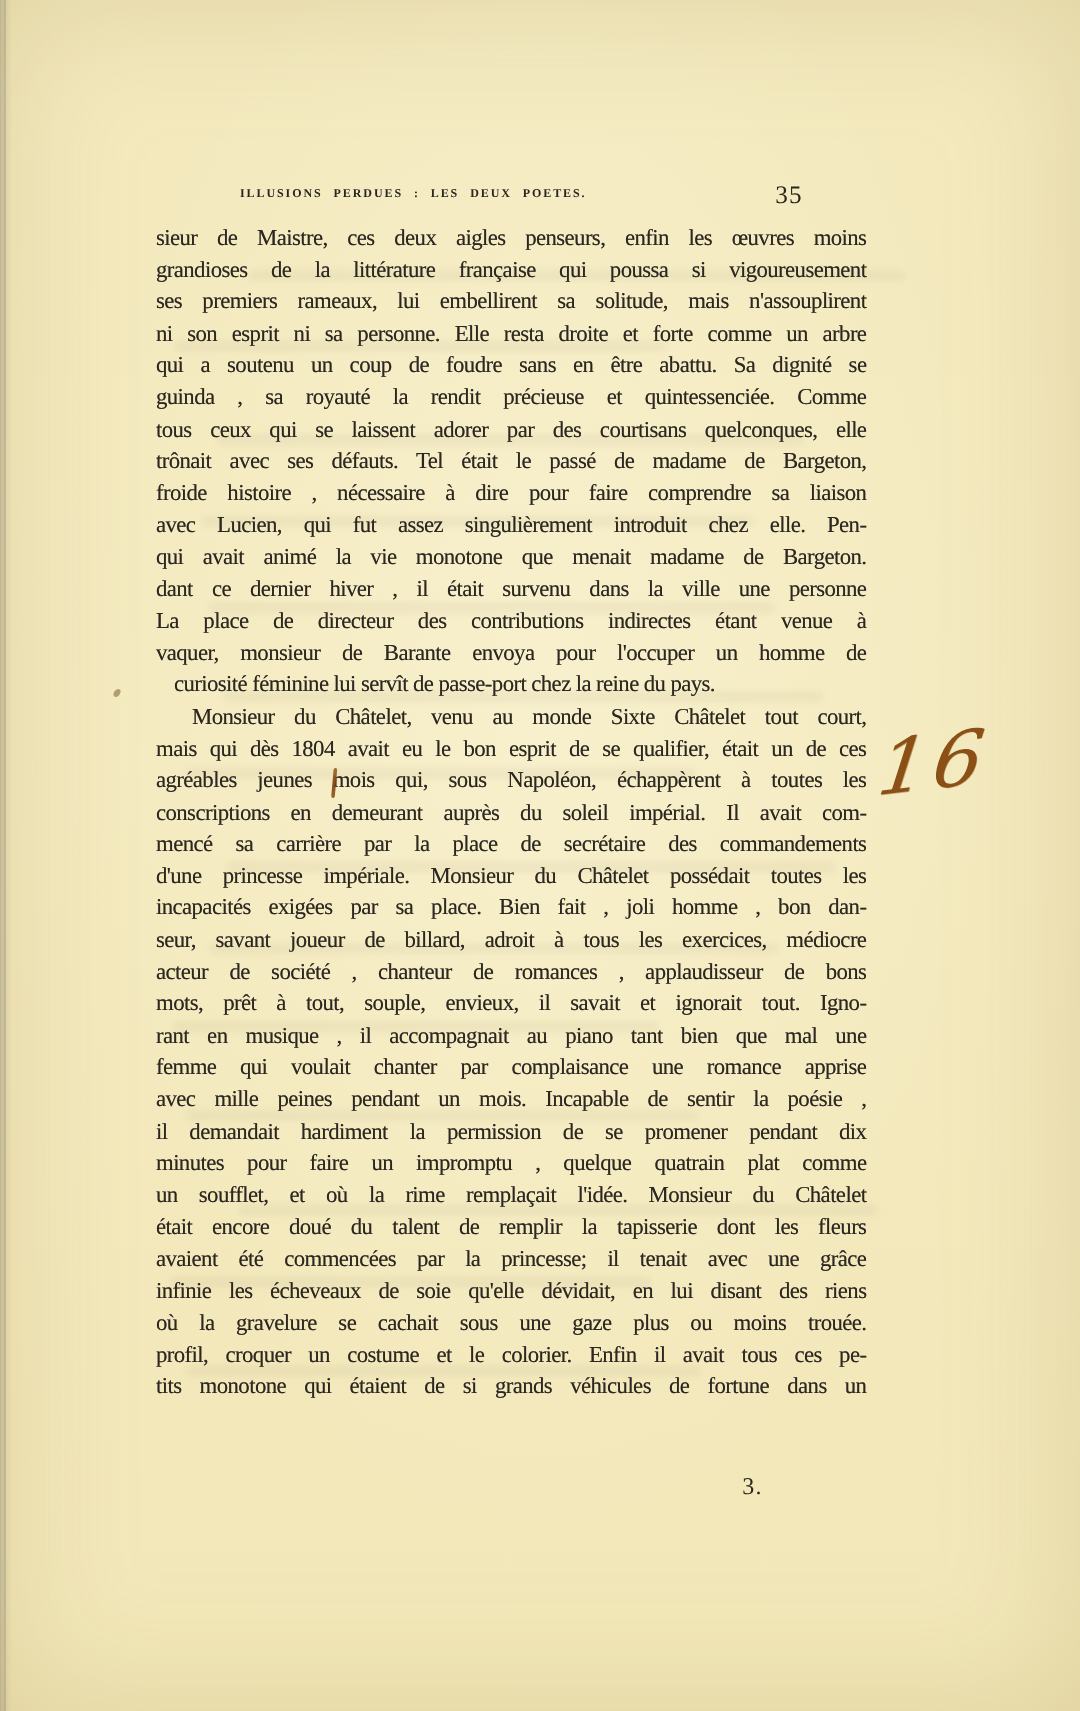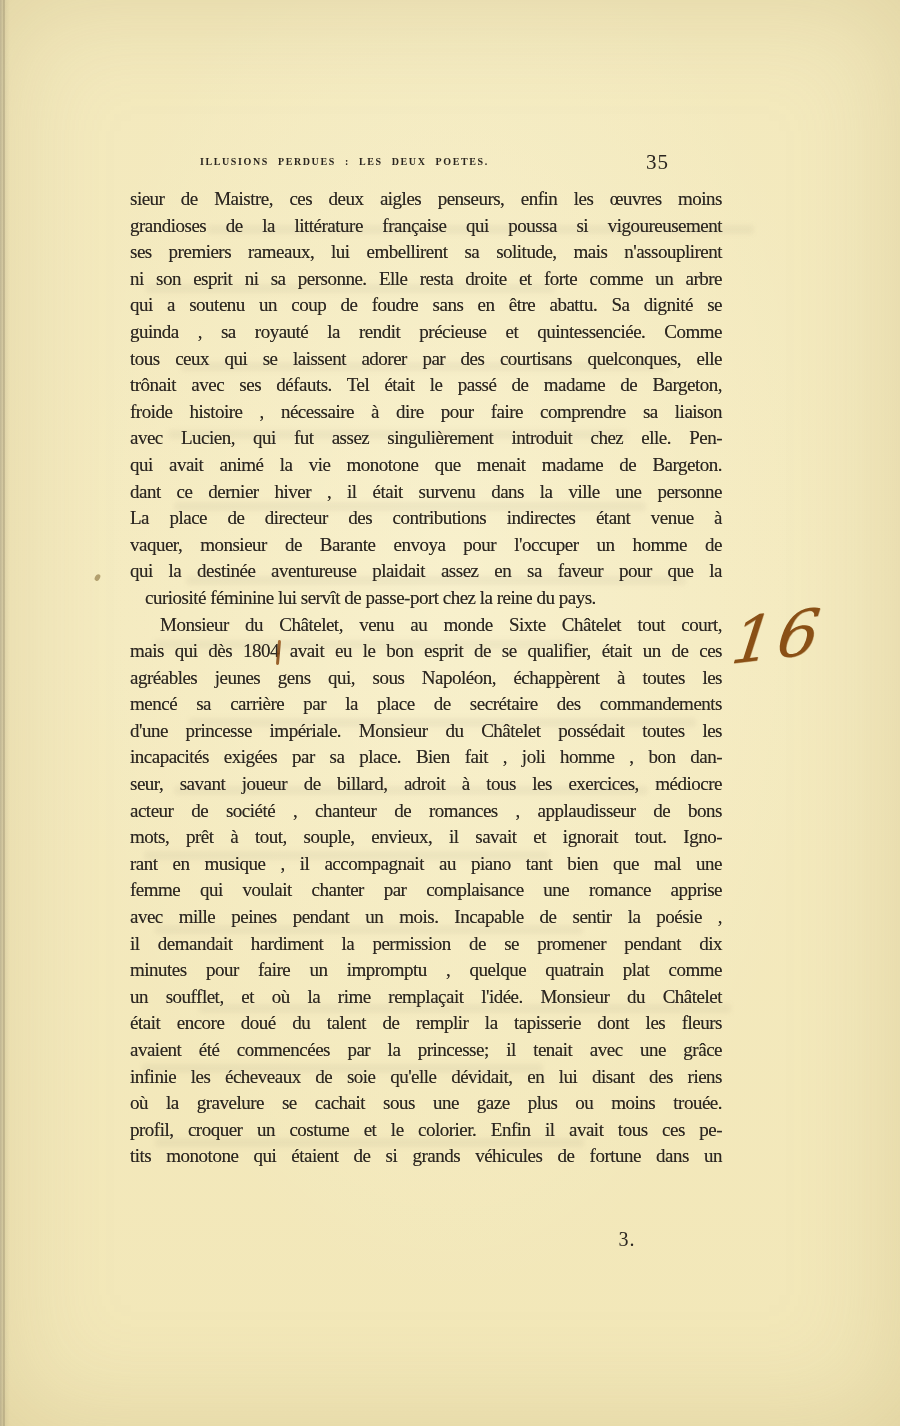"qui la destinée aventureuse plaidait" div.line { html: <div>qui la destinée aventureuse plaidait assez en sa faveur pour que la</div> -> none }
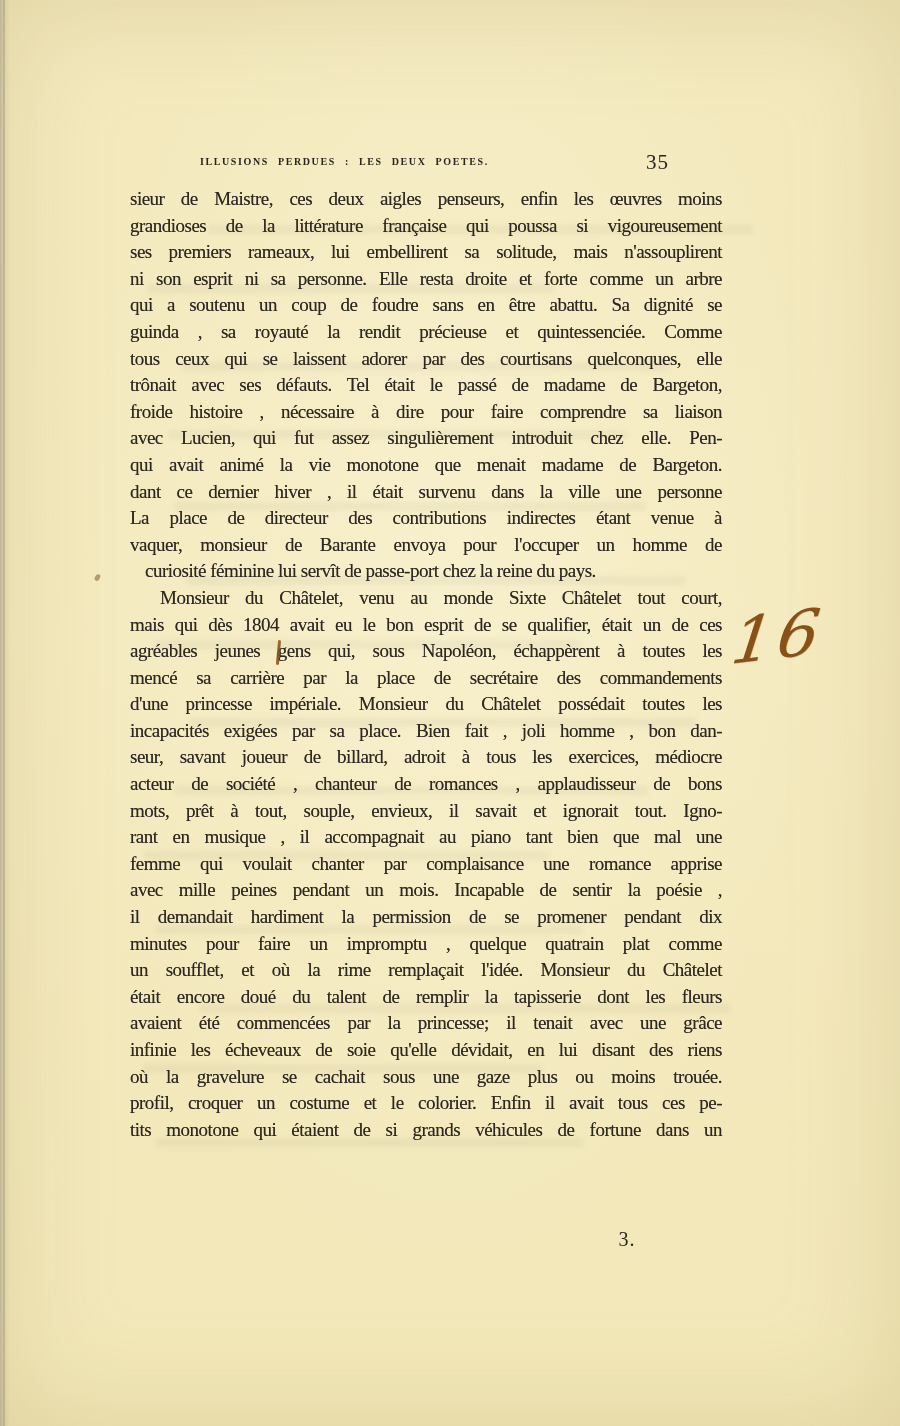"agréables jeunes gens qui, sous" div.line { text: gens -> mois }
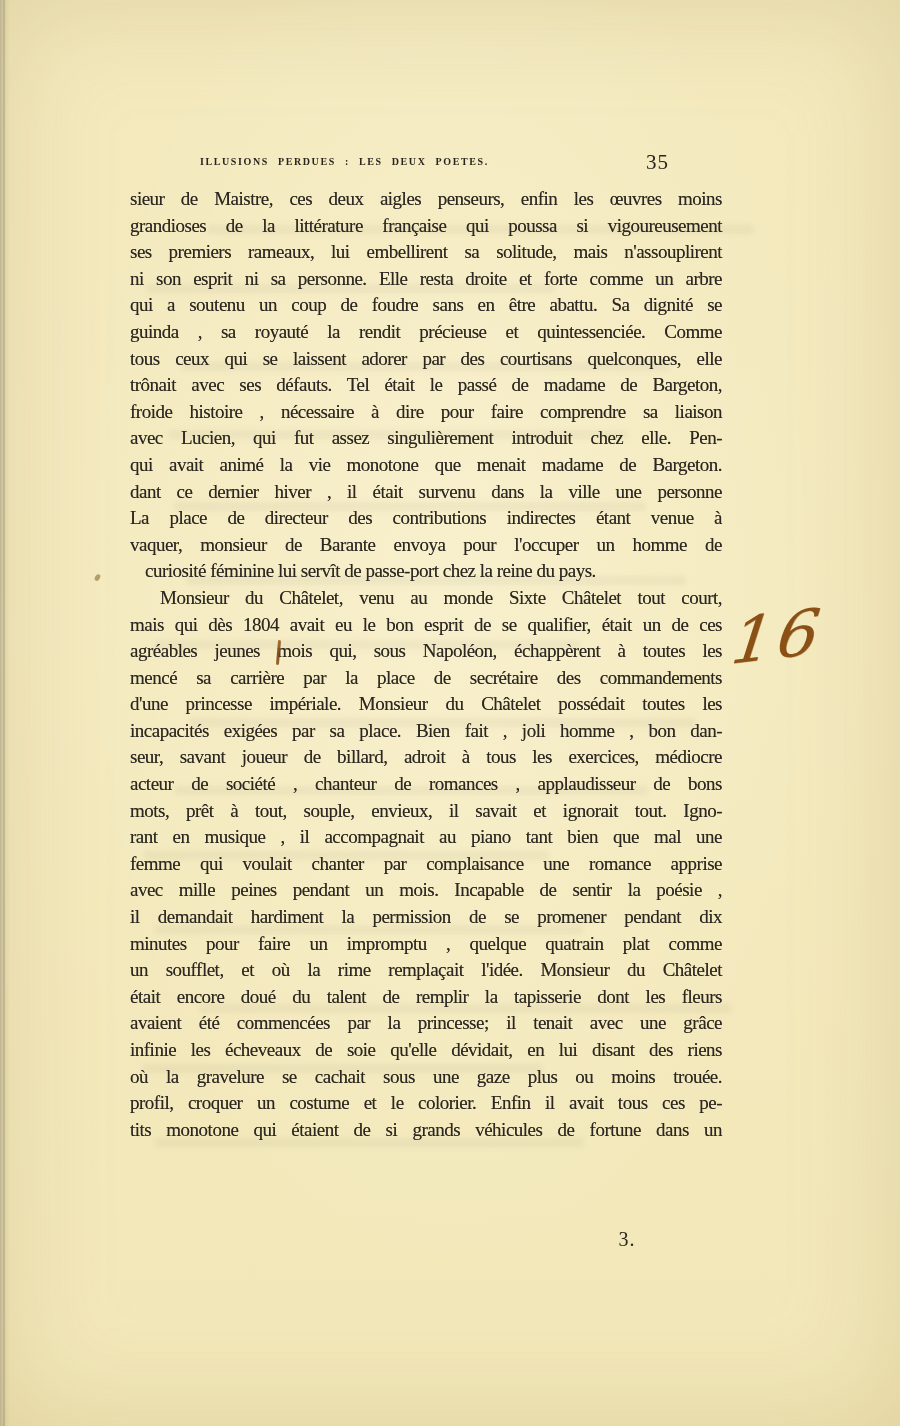"conscriptions en demeurant auprès du" div.line { html: none -> <div>conscriptions en demeurant auprès du soleil impérial. Il avait com-</div> }
